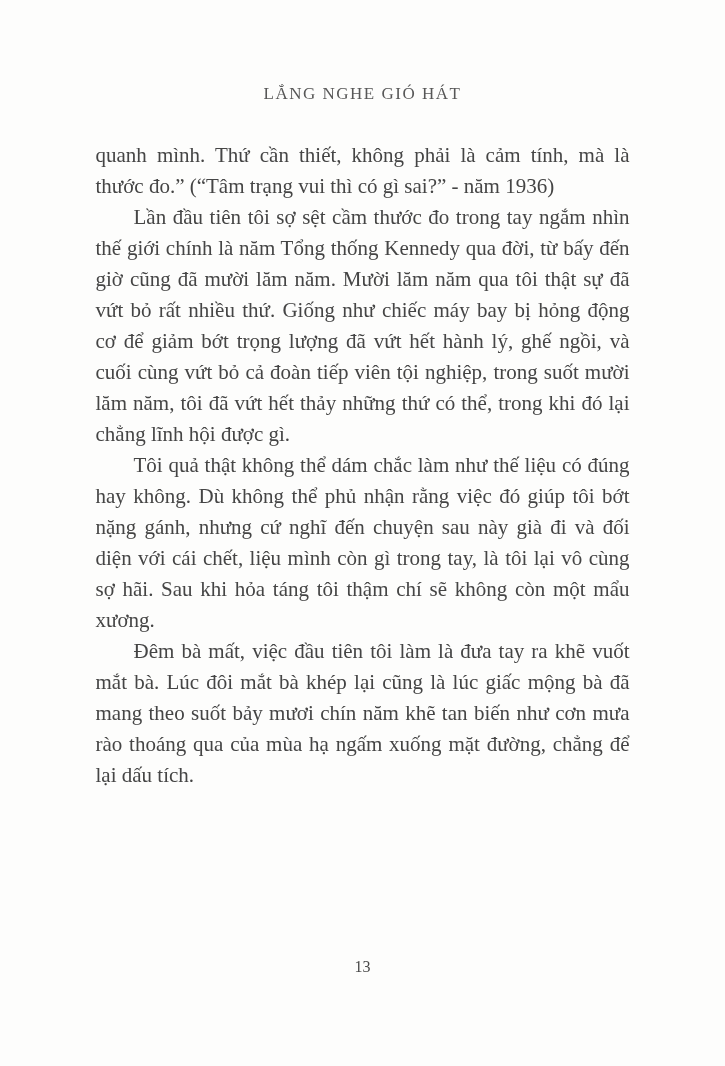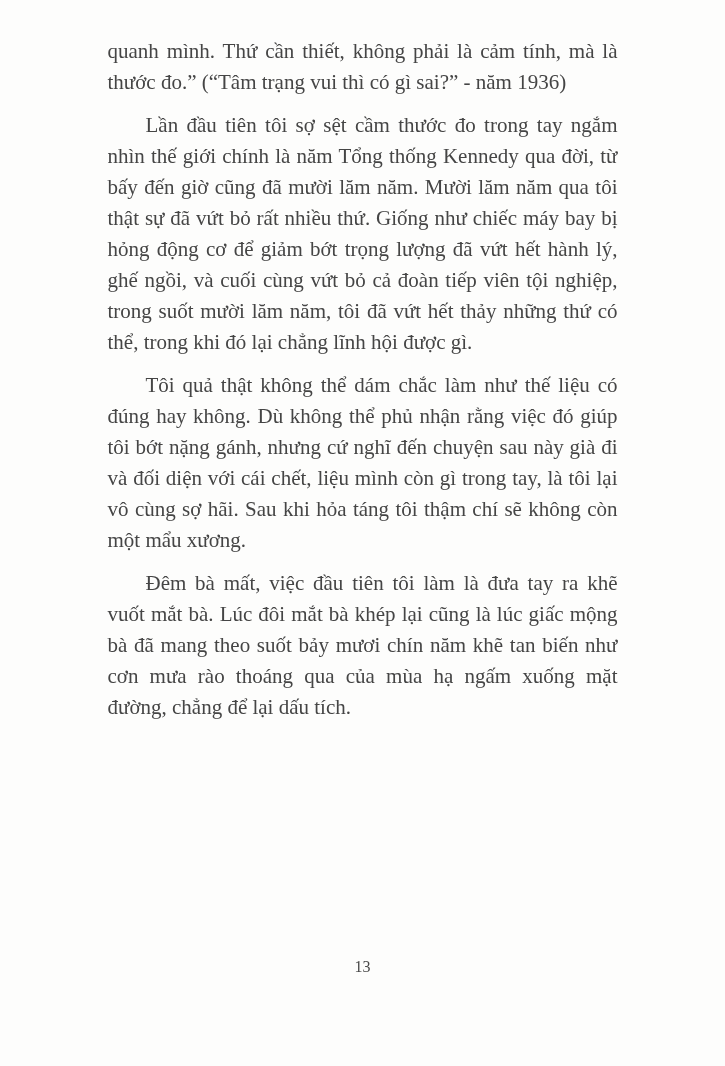"LẮNG NGHE GIÓ HÁT" div.running-header { html: none -> <div>LẮNG NGHE GIÓ HÁT</div> }
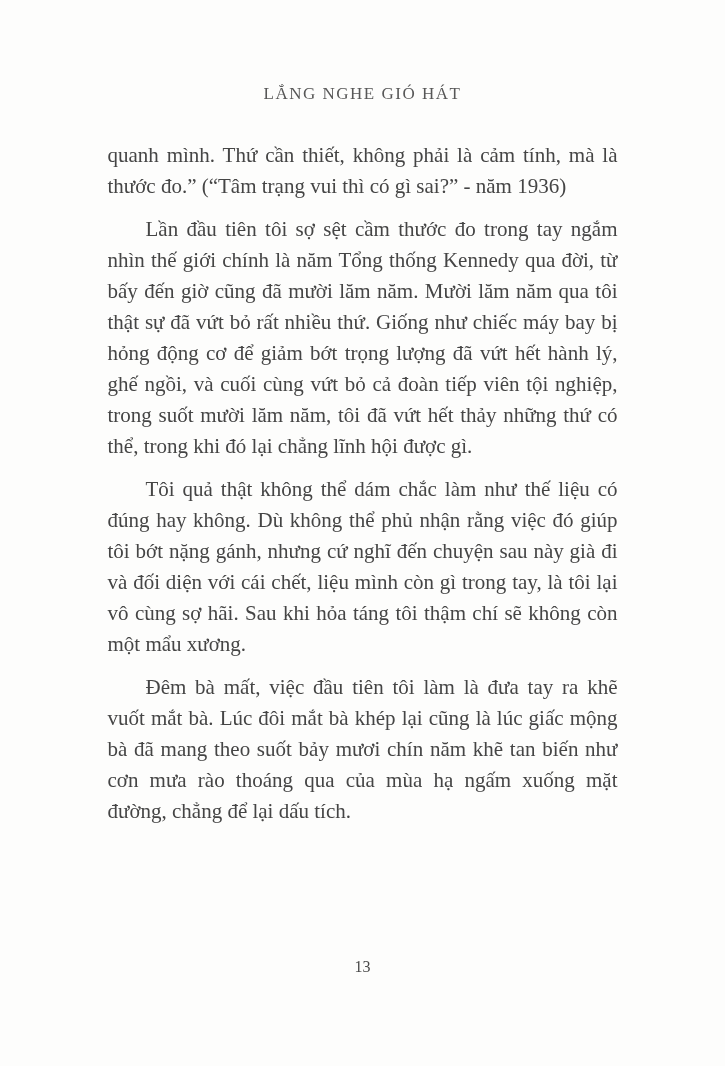"quanh mình. Thứ cần thiết," .para { margin: 12px -> 0 }
